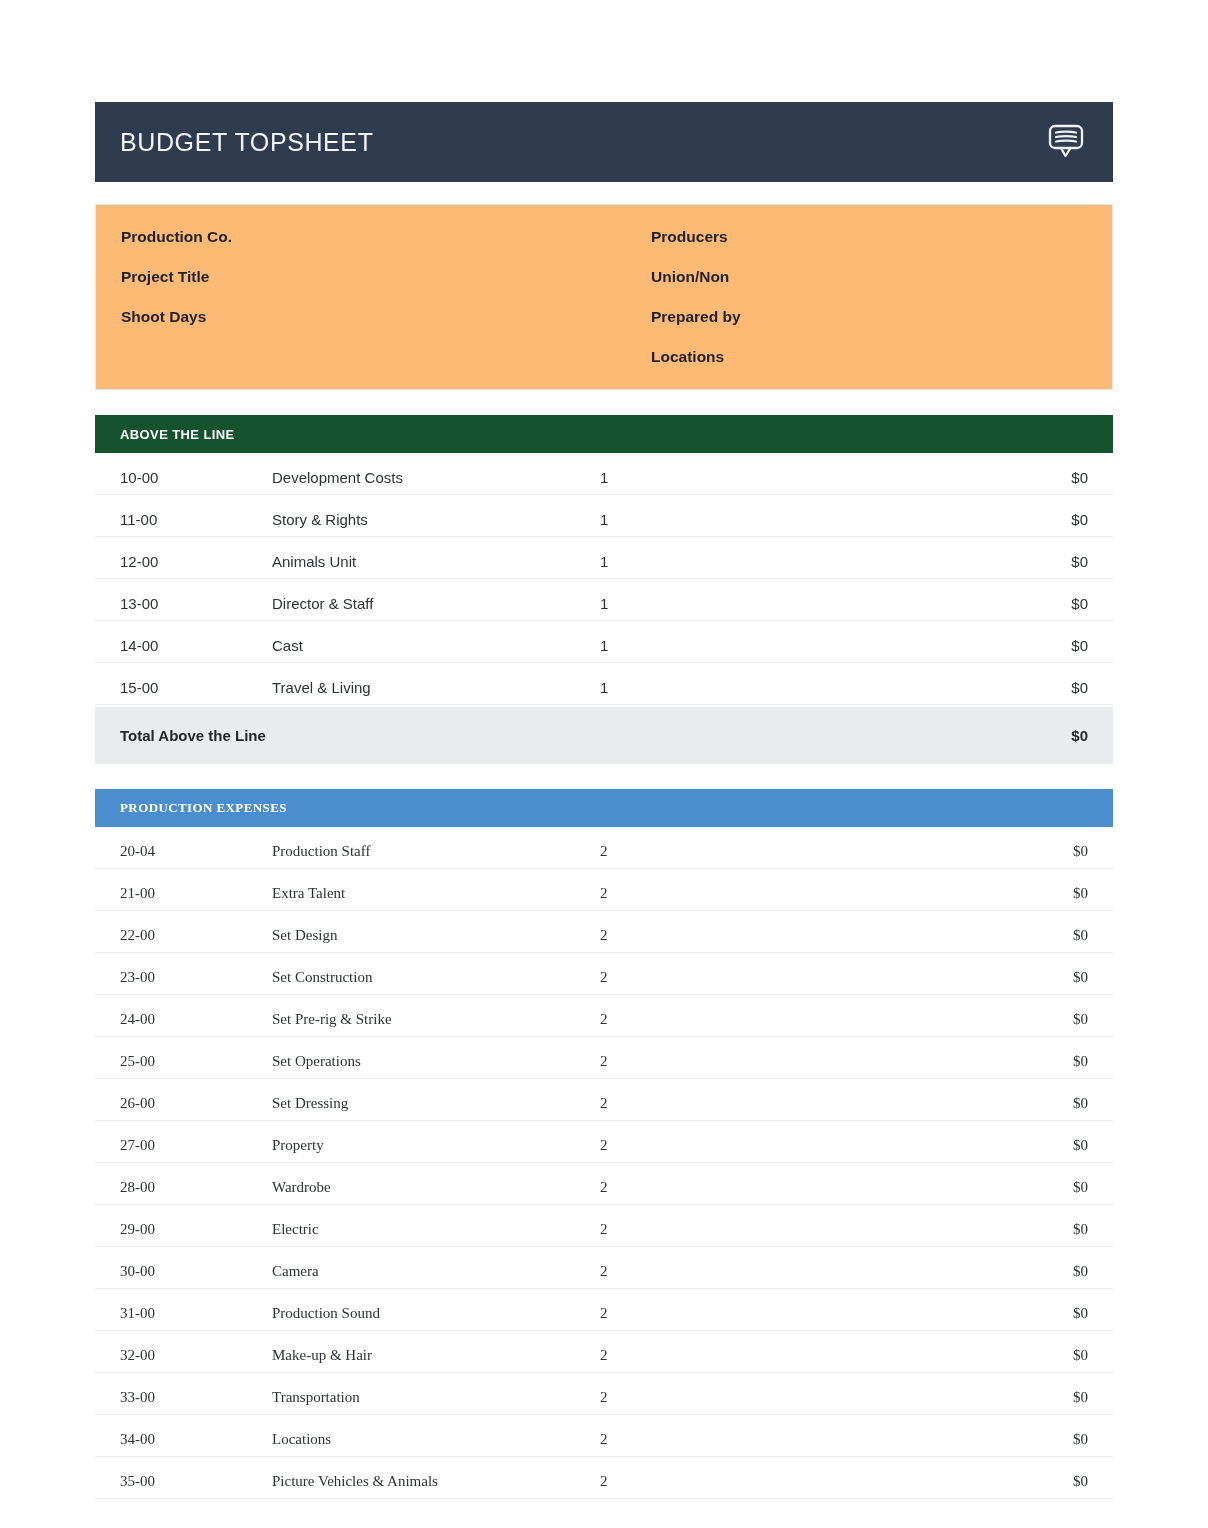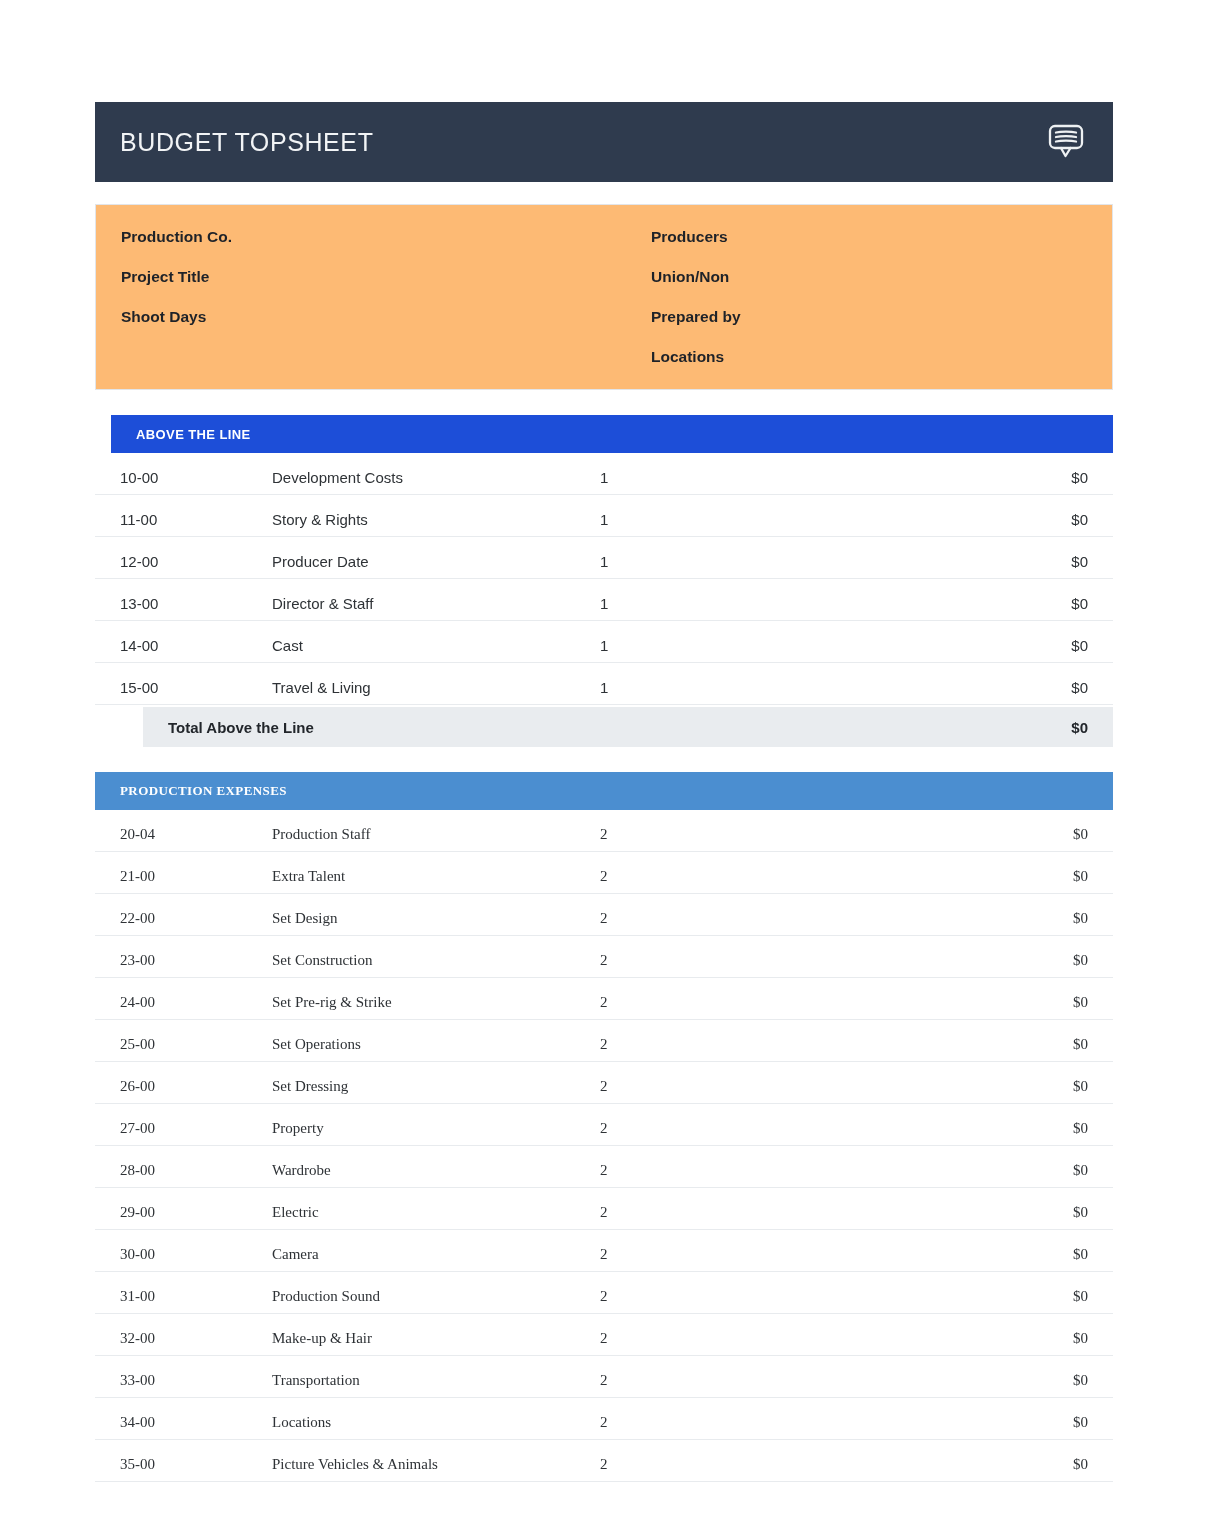"ABOVE THE LINE" div.section-header { background: #1d4ed8 -> #14532d; margin-left: 16px -> none }
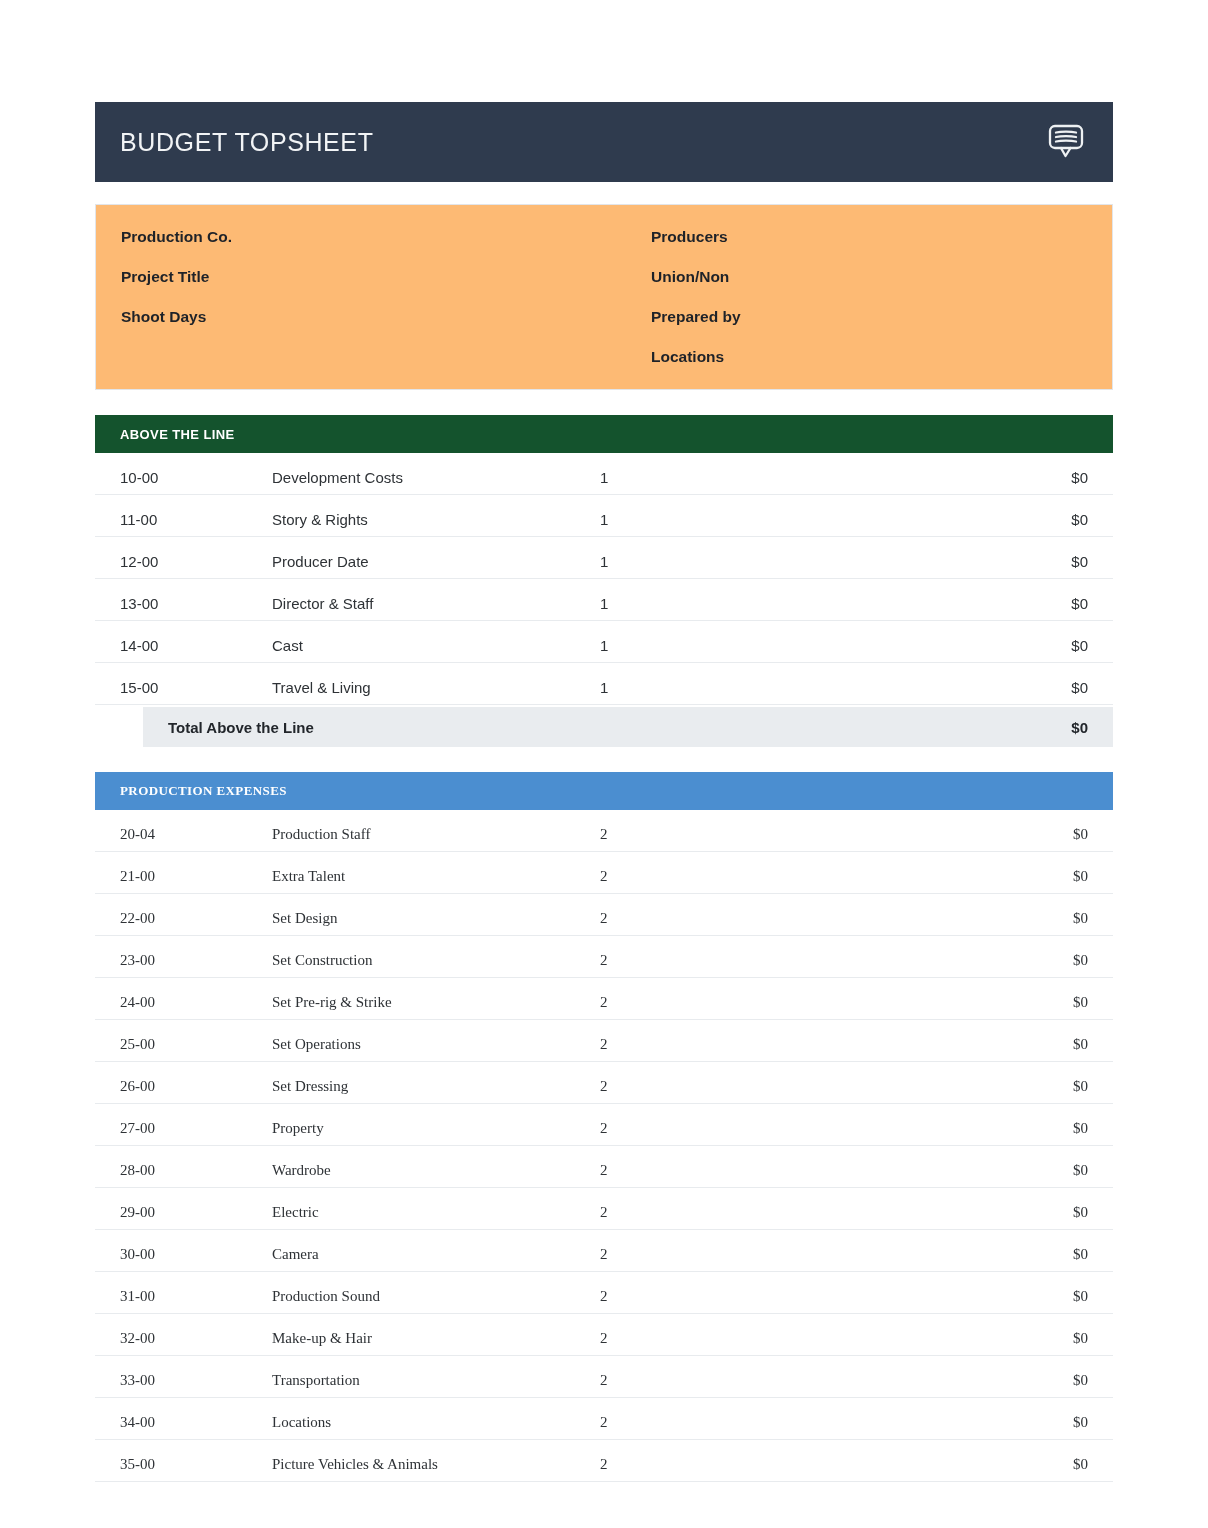"Producer Date" span { text: Producer Date -> Animals Unit }
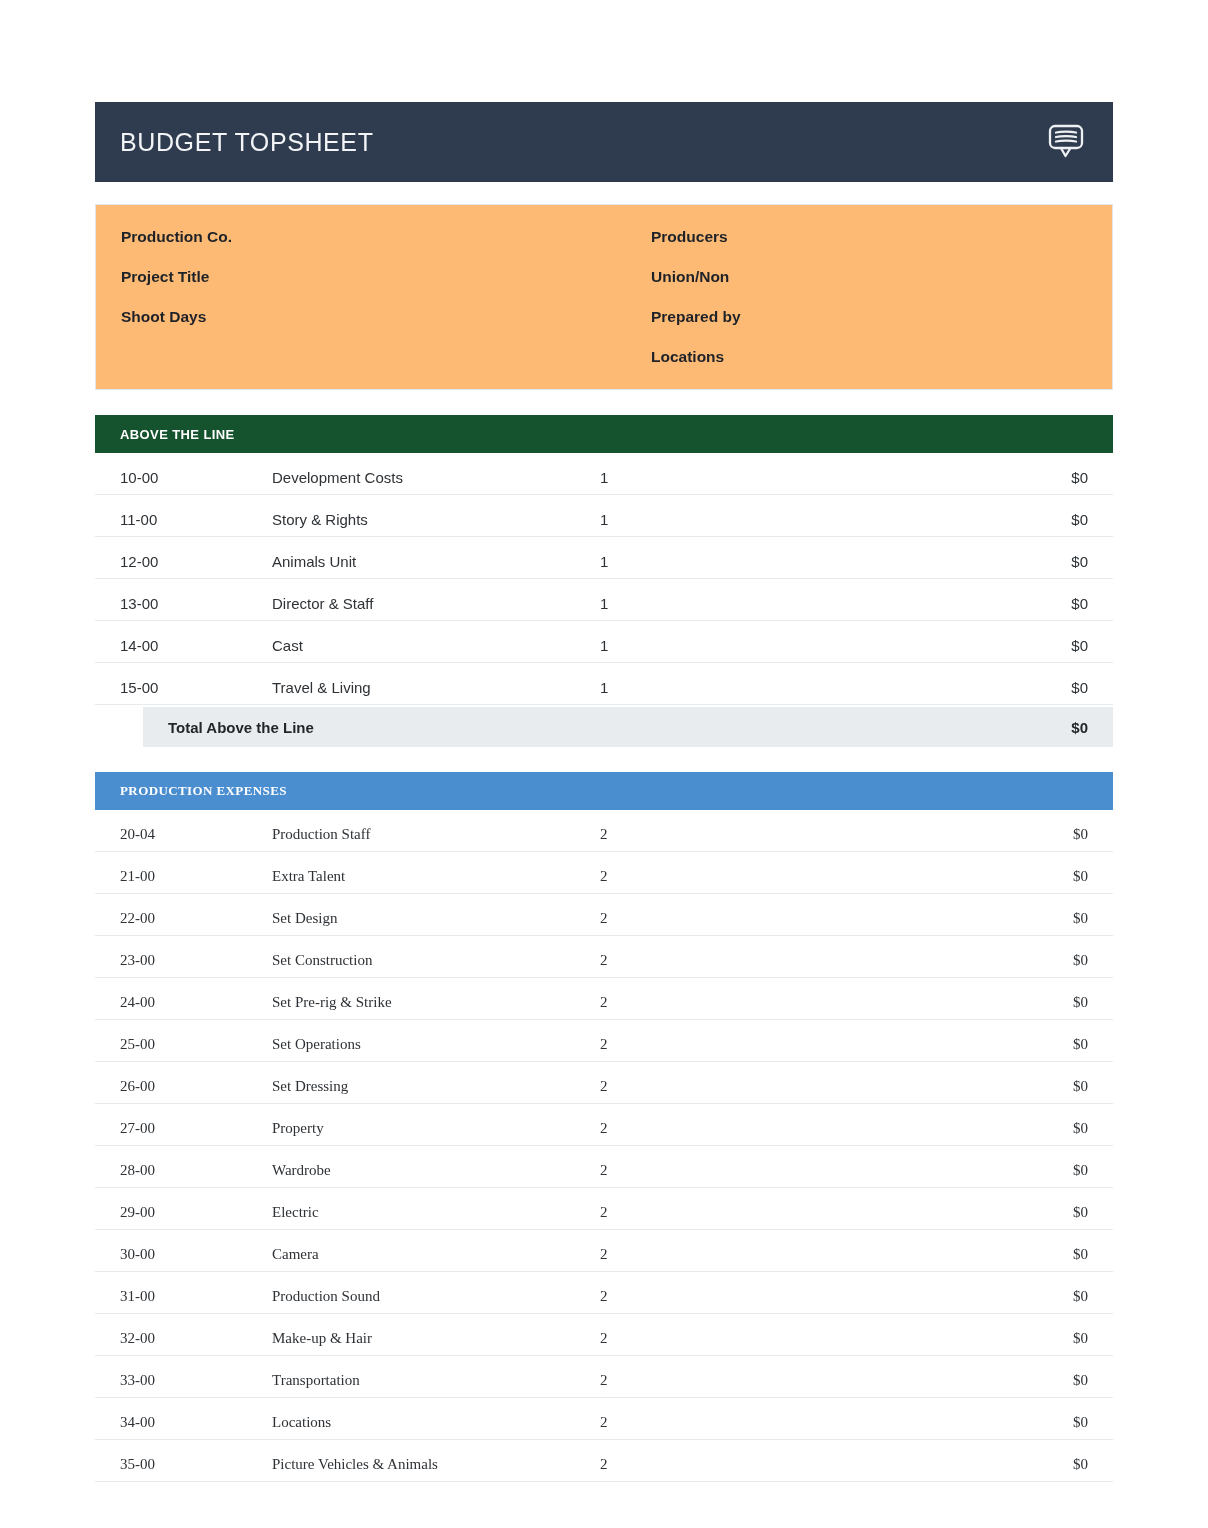"Total Above the Line" .total-row { height: 40px -> 57px; margin-left: 48px -> none }
